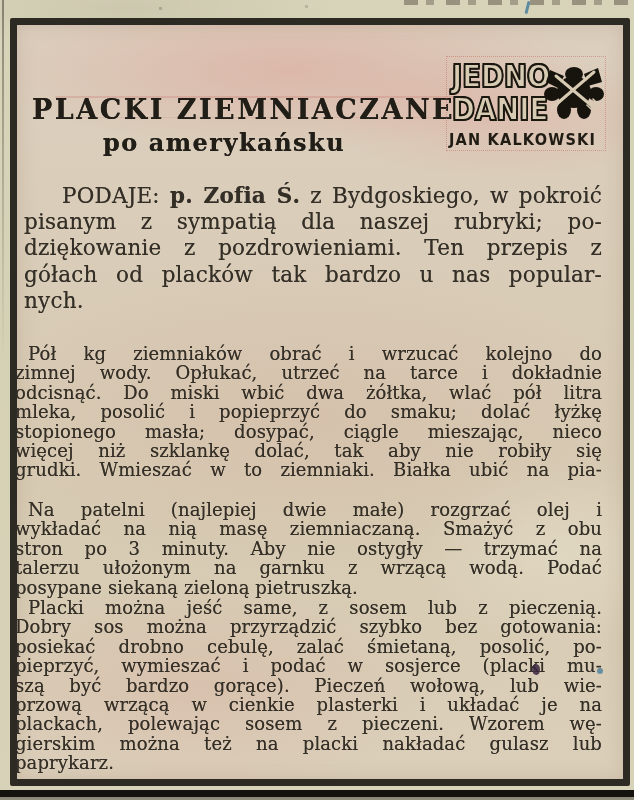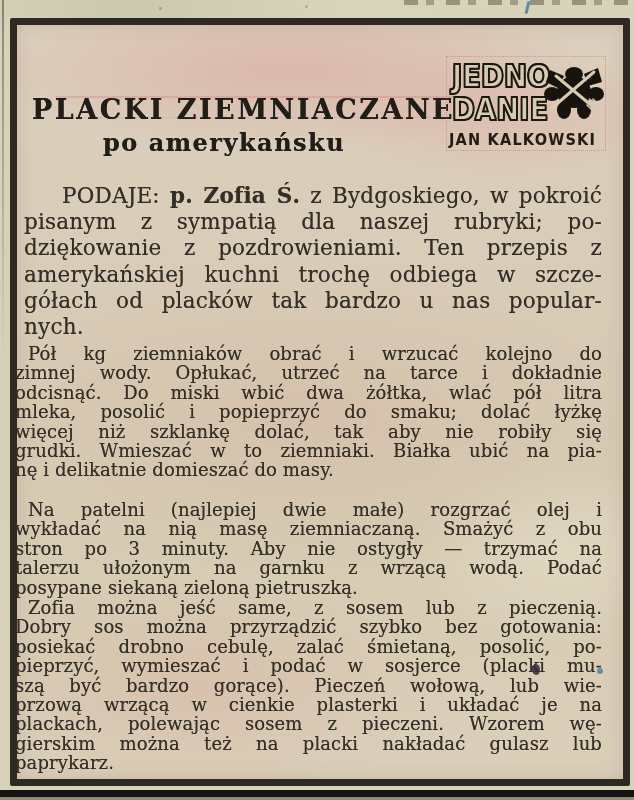"amerykańskiej kuchni trochę odbiega w" div.tline { html: <div>amerykańskiej kuchni trochę odbiega w szcze-</div> -> none }
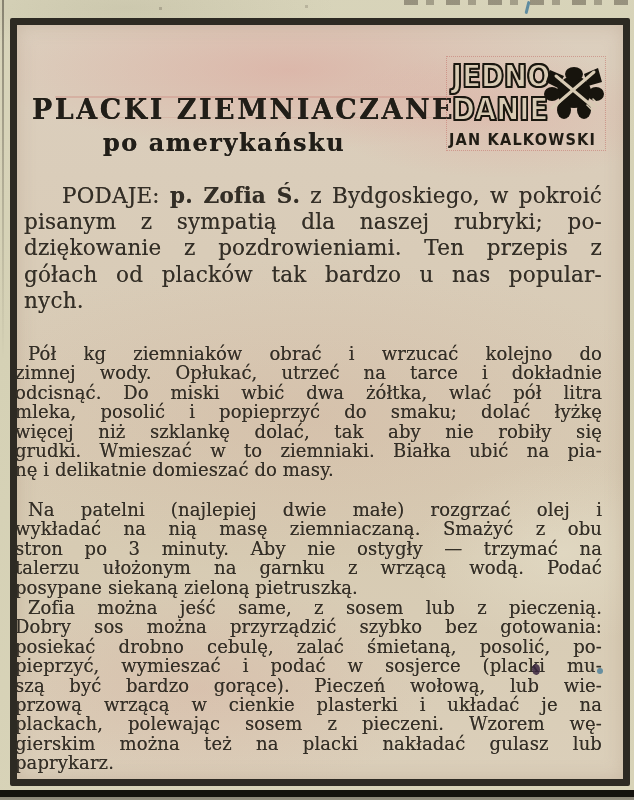"stopionego masła; dosypać, ciągle" div.tline { html: none -> <div>stopionego masła; dosypać, ciągle mieszając, nieco</div> }
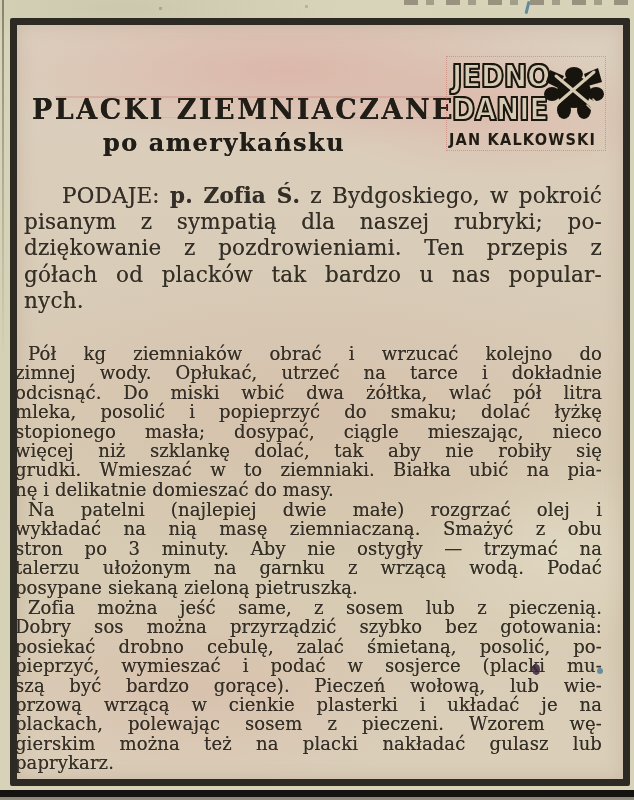"nę i delikatnie domieszać do" div.tline { html: <div>nę i delikatnie domieszać do masy.</div> -> none }
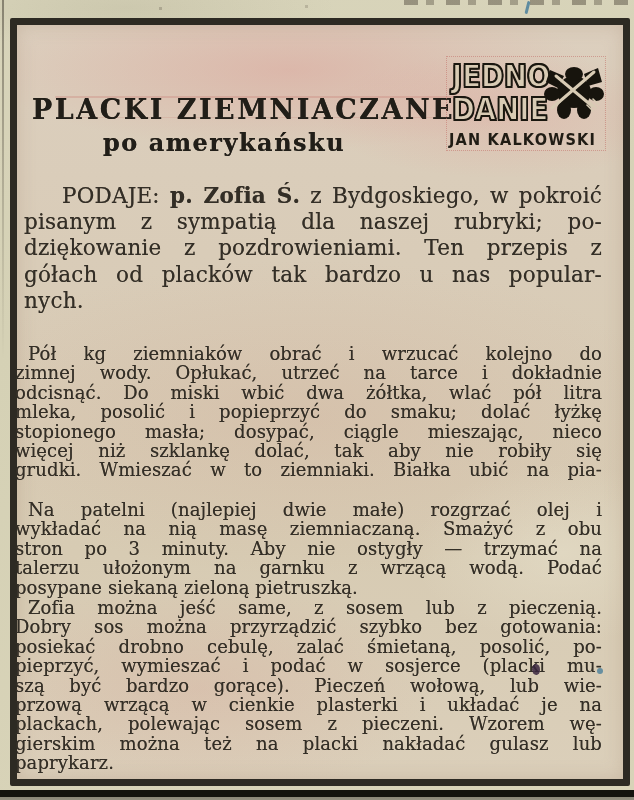"Zofia można jeść same, z" div.tline { text: Zofia -> Placki }
